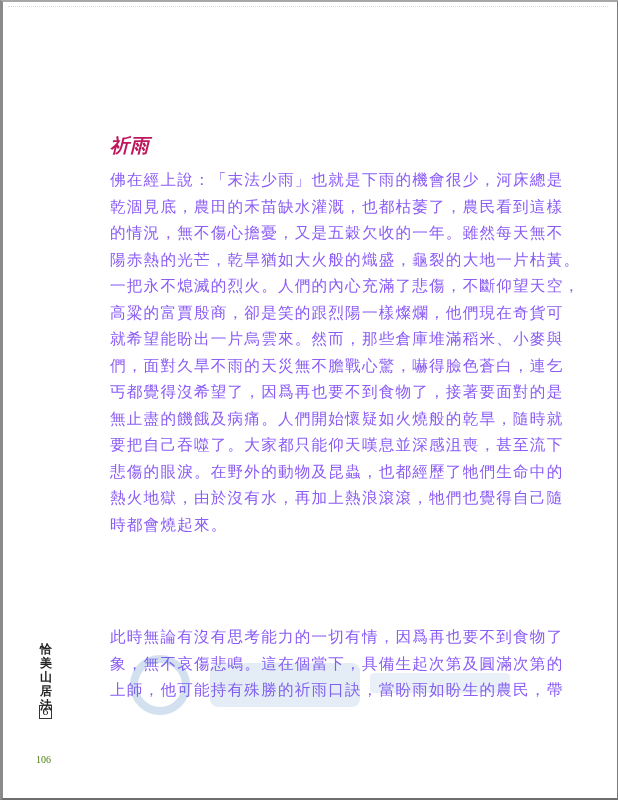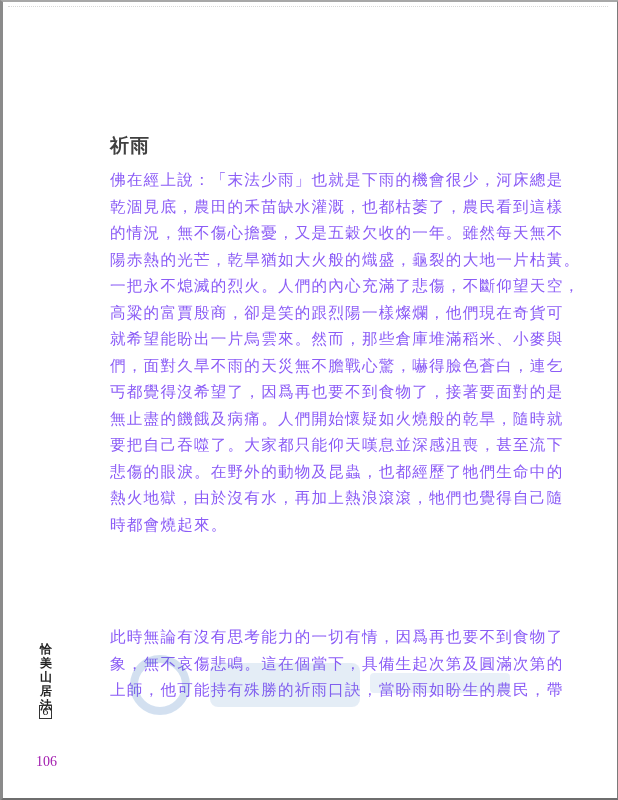"祈雨" .title { color: #404040 -> #be185d; font-style: none -> italic }
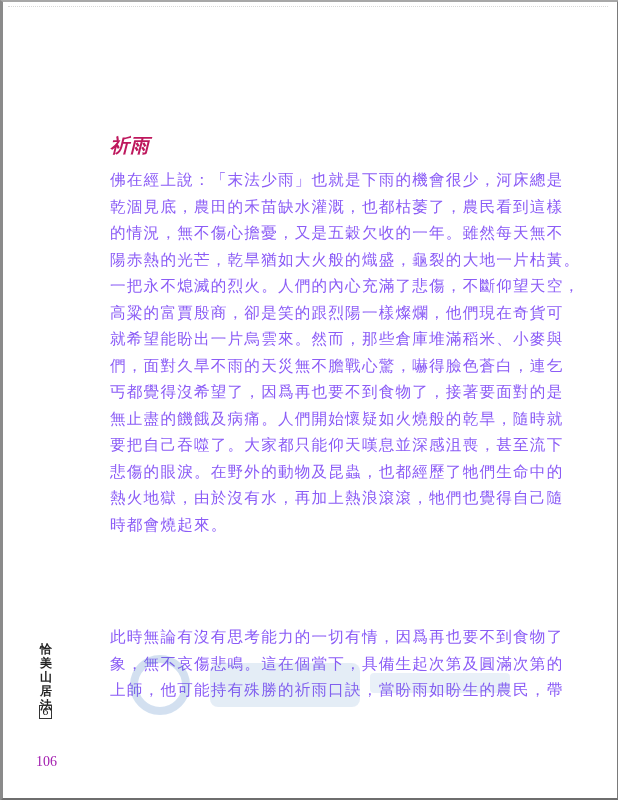"106" .page-number { color: #a21caf -> #4d7c0f; font-size: 14px -> 10px }
